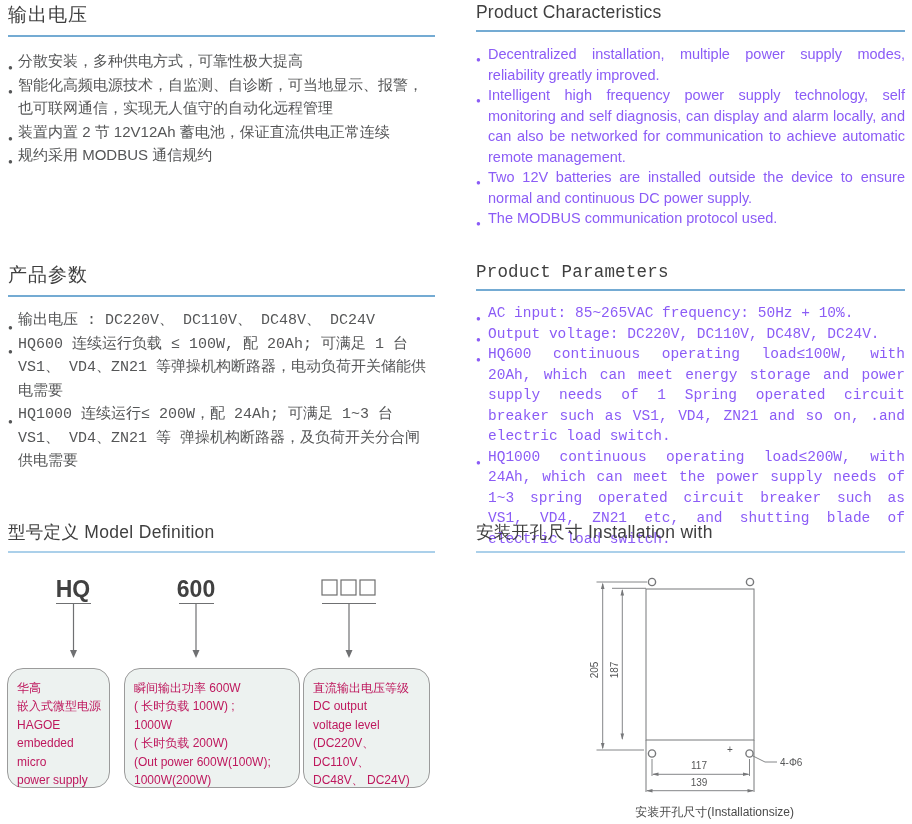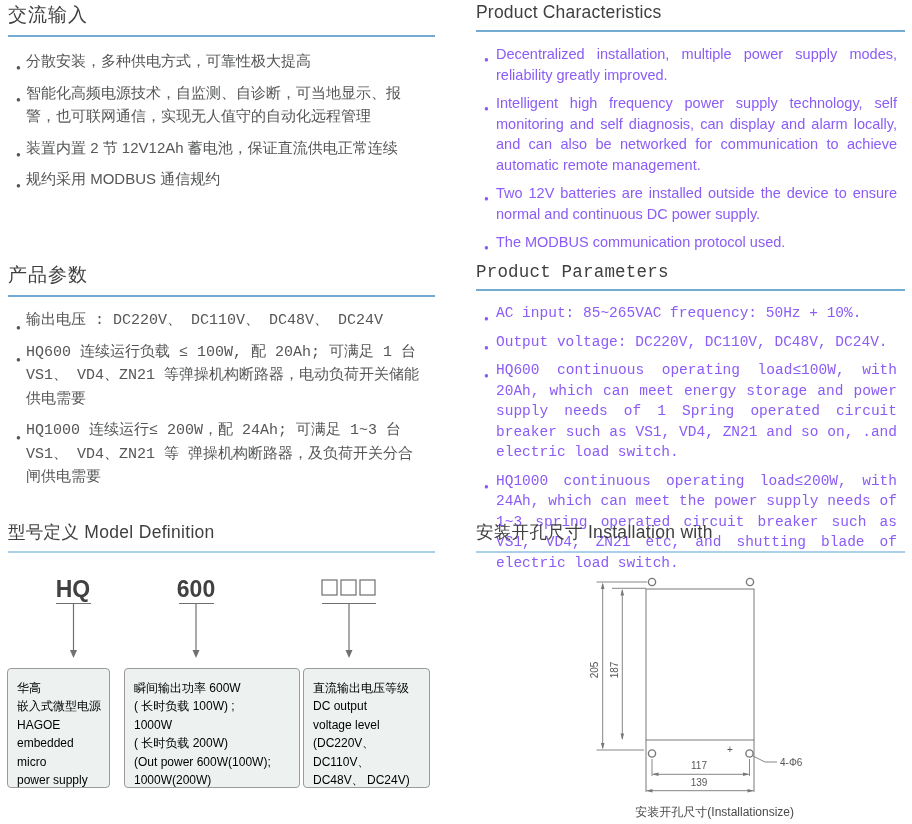"交流输入" h2.sec-head { text: 交流输入 -> 输出电压 }
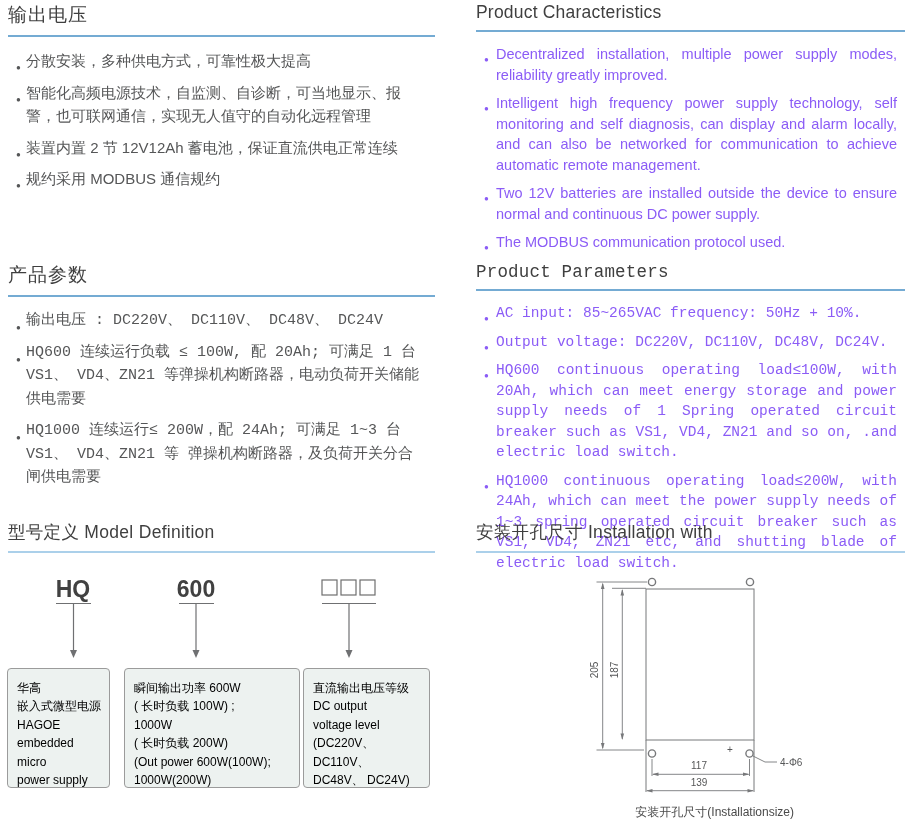"分散安装，多种供电方式，可靠性极大提高" ul.blist li { margin: 8px -> 0 }
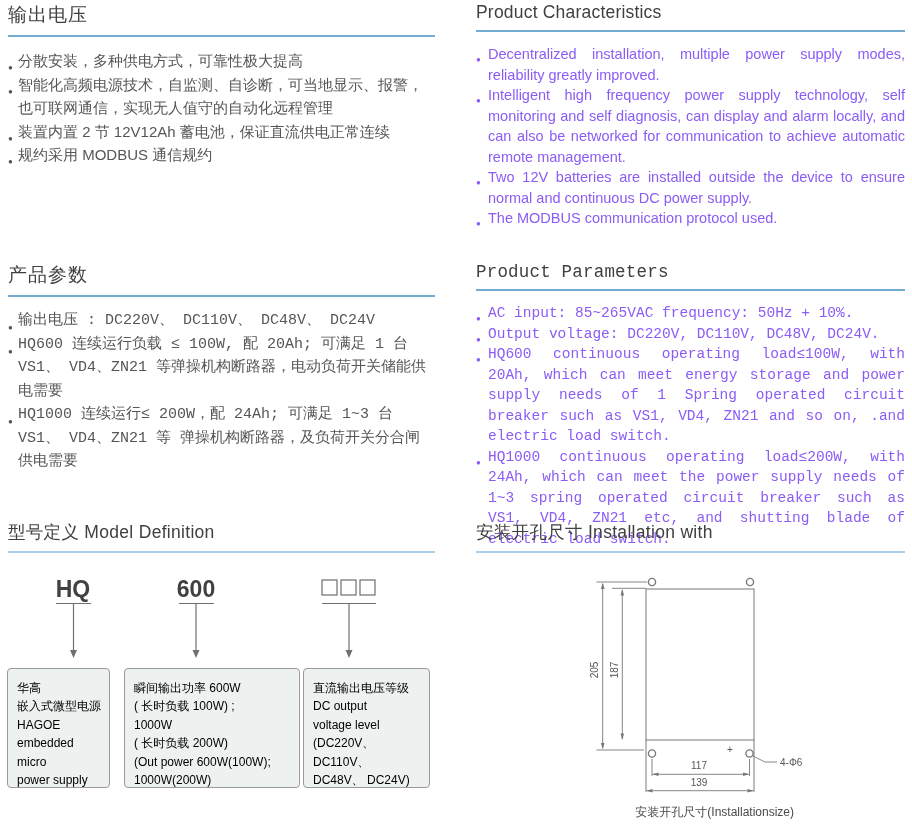"华高" .mbox { border-radius: 4px -> 16px; color: #000000 -> #be185d }
